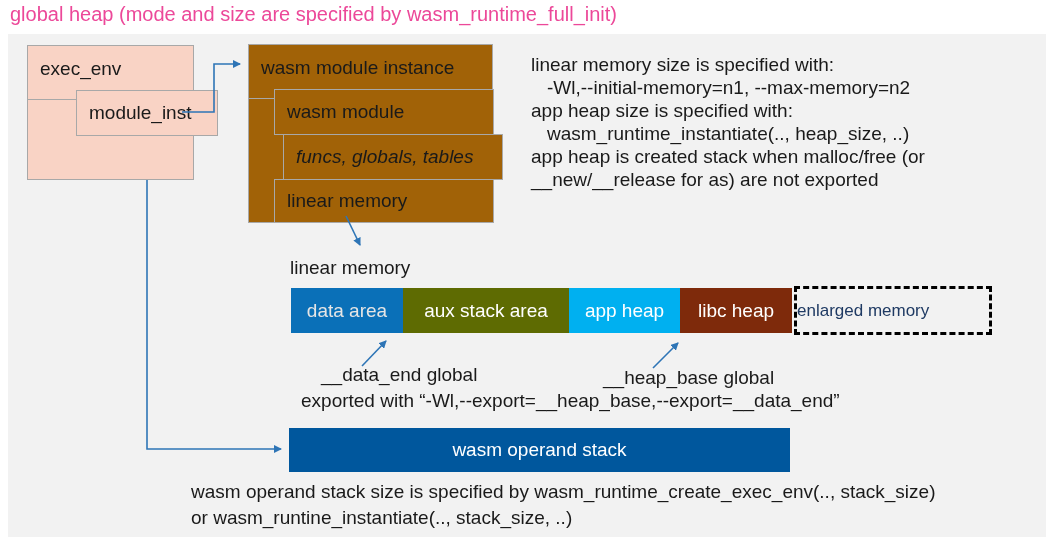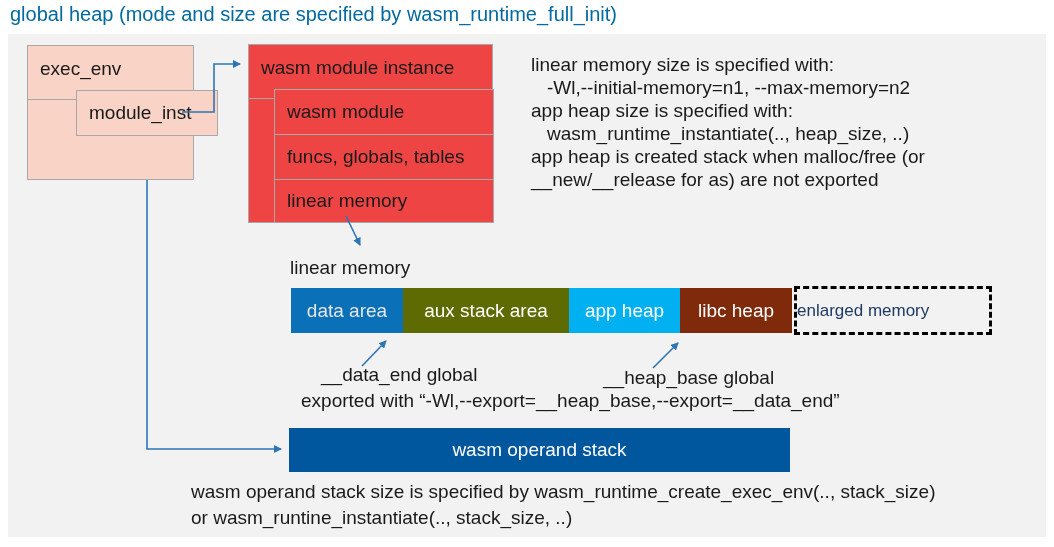"global heap (mode and size" .title { color: #0369a1 -> #ec4899 }
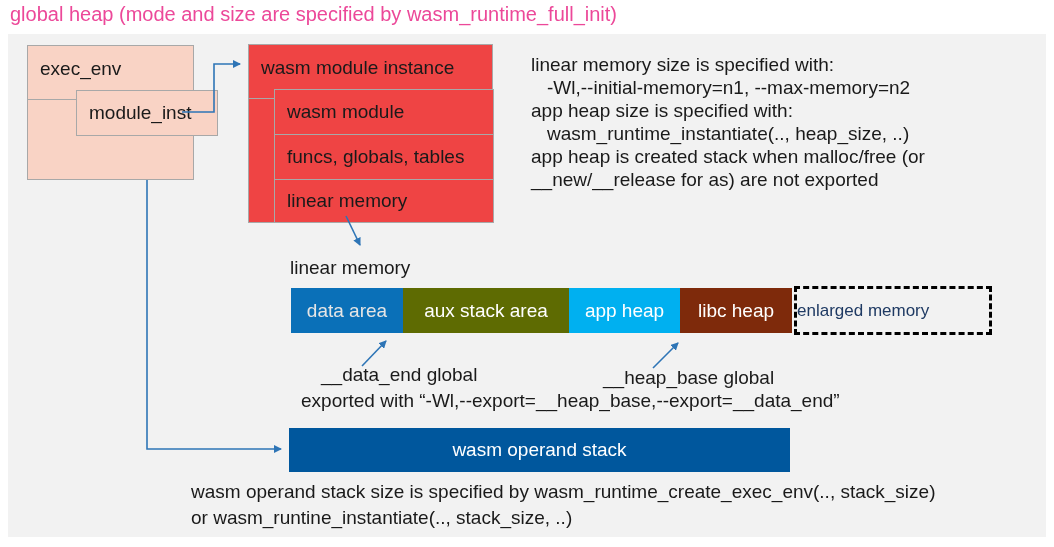"wasm module instance" .cream { background: #ef4444 -> #a16207 }
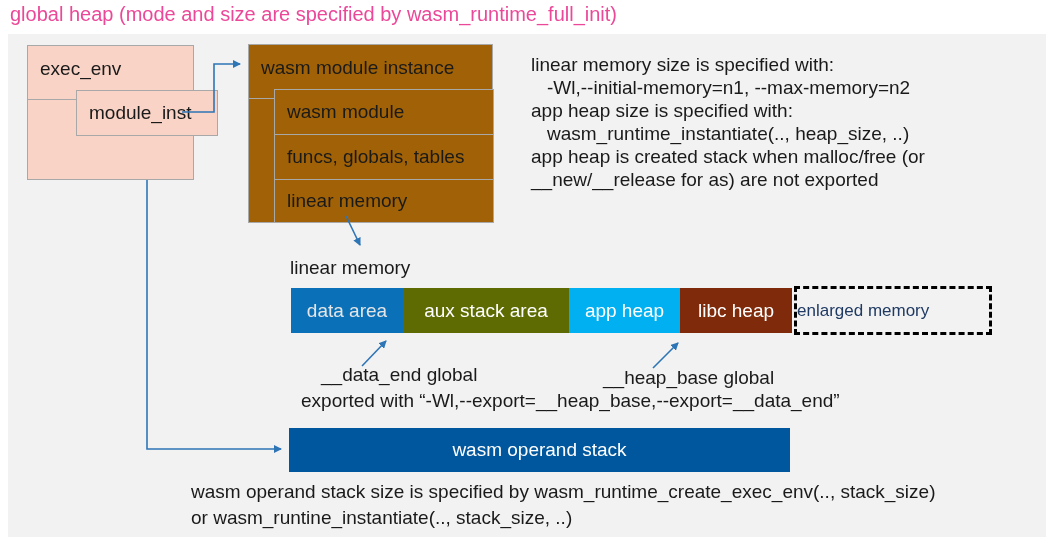"funcs, globals, tables" div.sub-row { font-style: none -> italic; left: 25px -> 34px }
